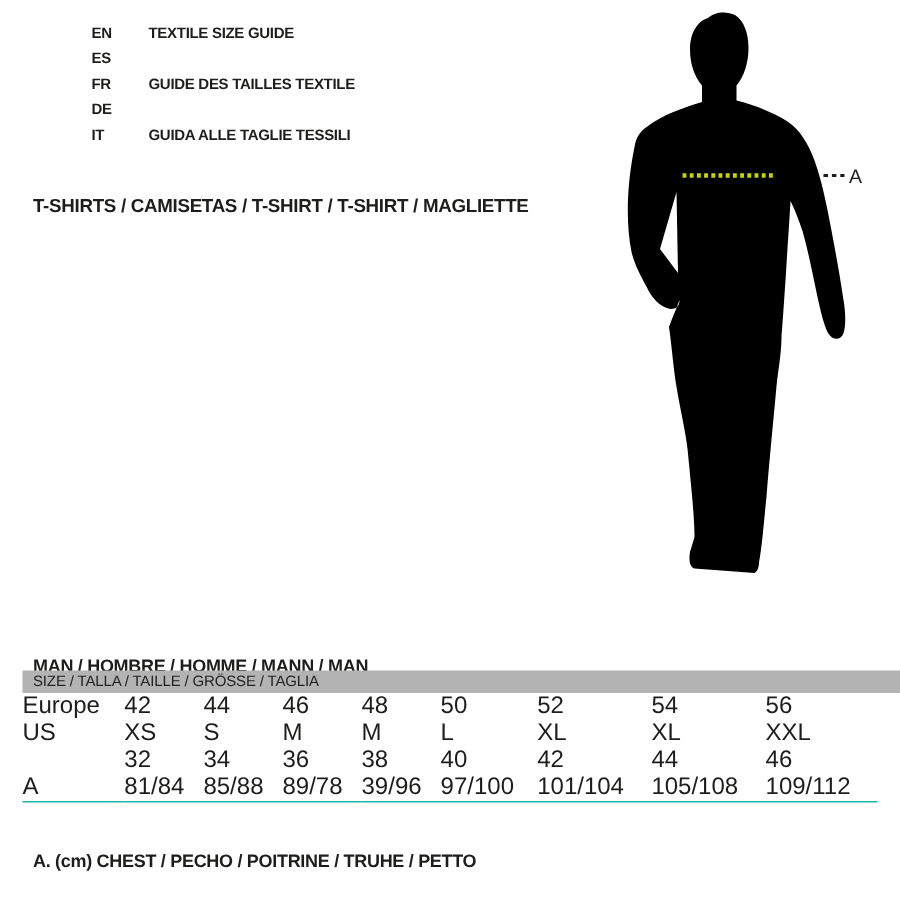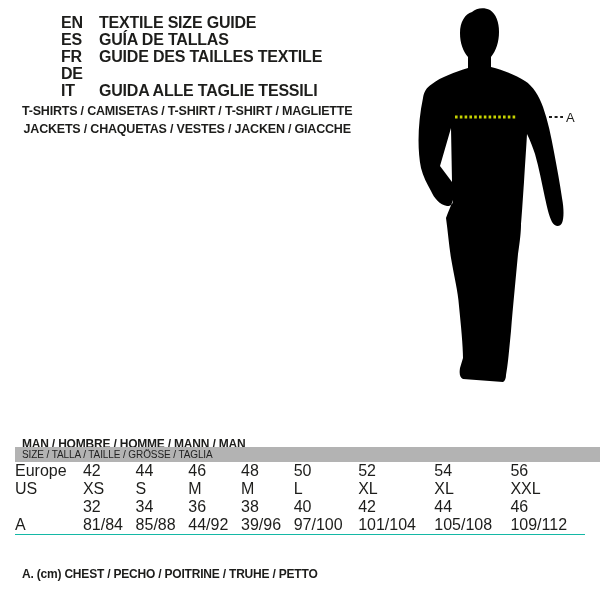"EN" .lang-row { font-size: 16px -> 10px }
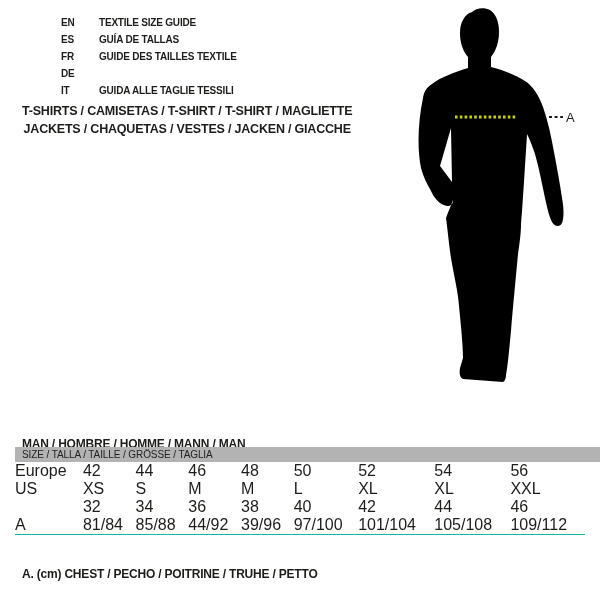"GUÍA DE TALLAS" span.lang-label { html: <span>GUÍA DE TALLAS</span> -> none }
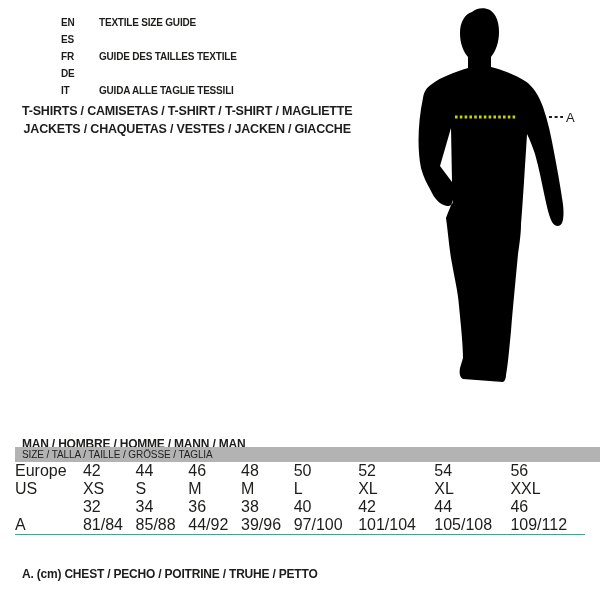"T-SHIRTS / CAMISETAS / T-SHIRT" .cat-block { text-align: center -> none; top: 102px -> 128px }
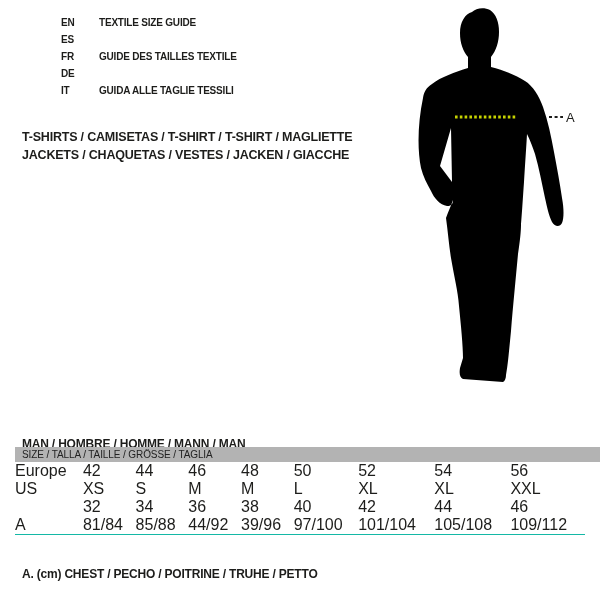"JACKETS / CHAQUETAS / VESTES" div.cat-line { html: <div>JACKETS / CHAQUETAS / VESTES / JACKEN / GIACCHE</div> -> none }
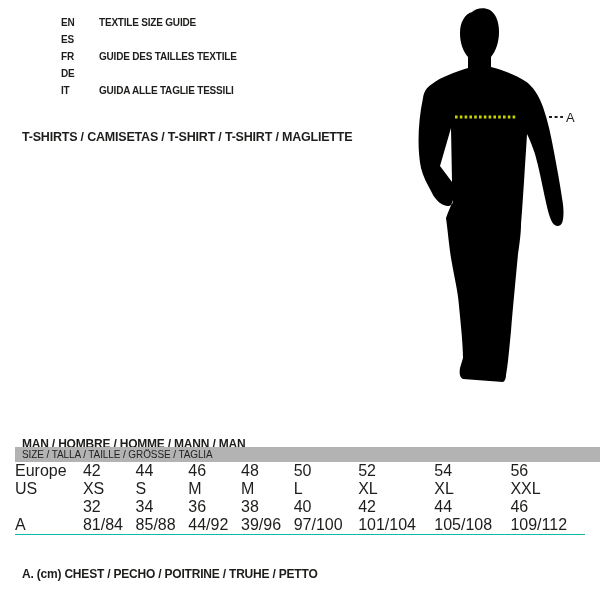"44/92" td { text: 44/92 -> 89/78 }
